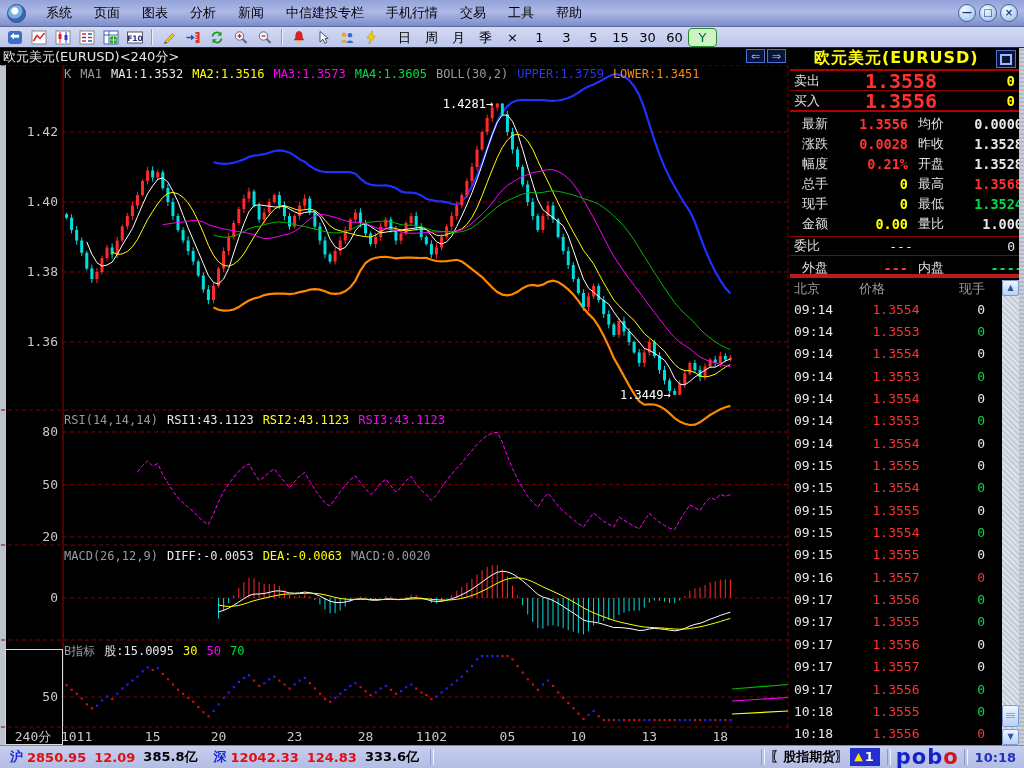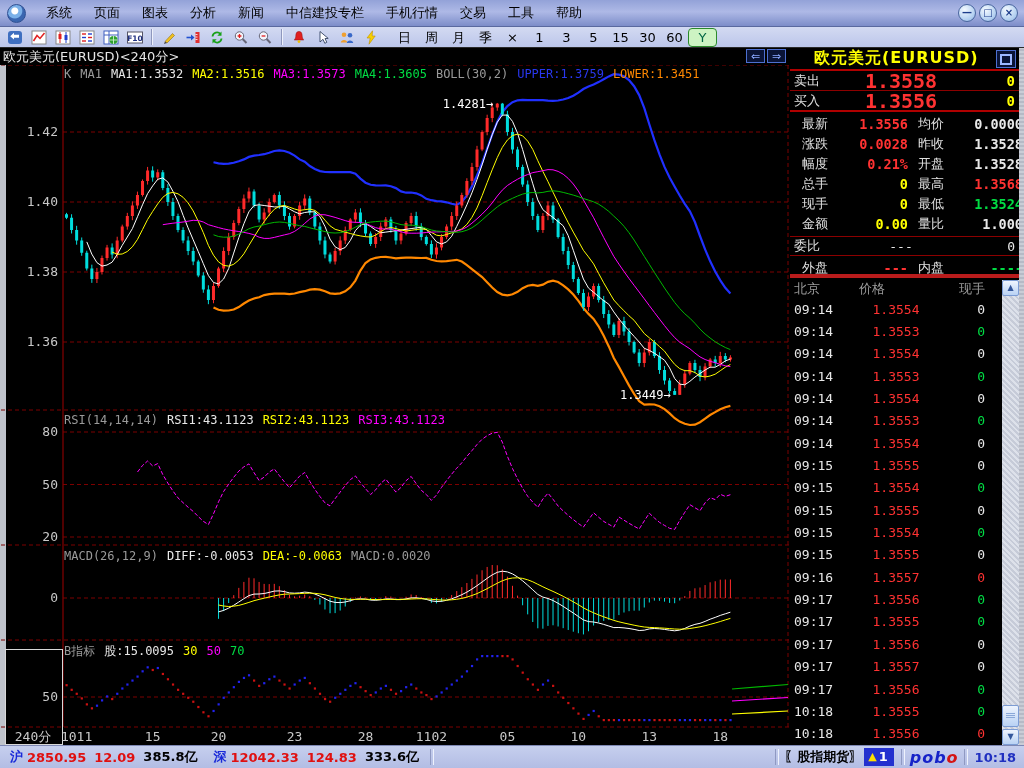"pobo" #sb-brand { font-size: 16px -> 21px; font-style: italic -> none }
